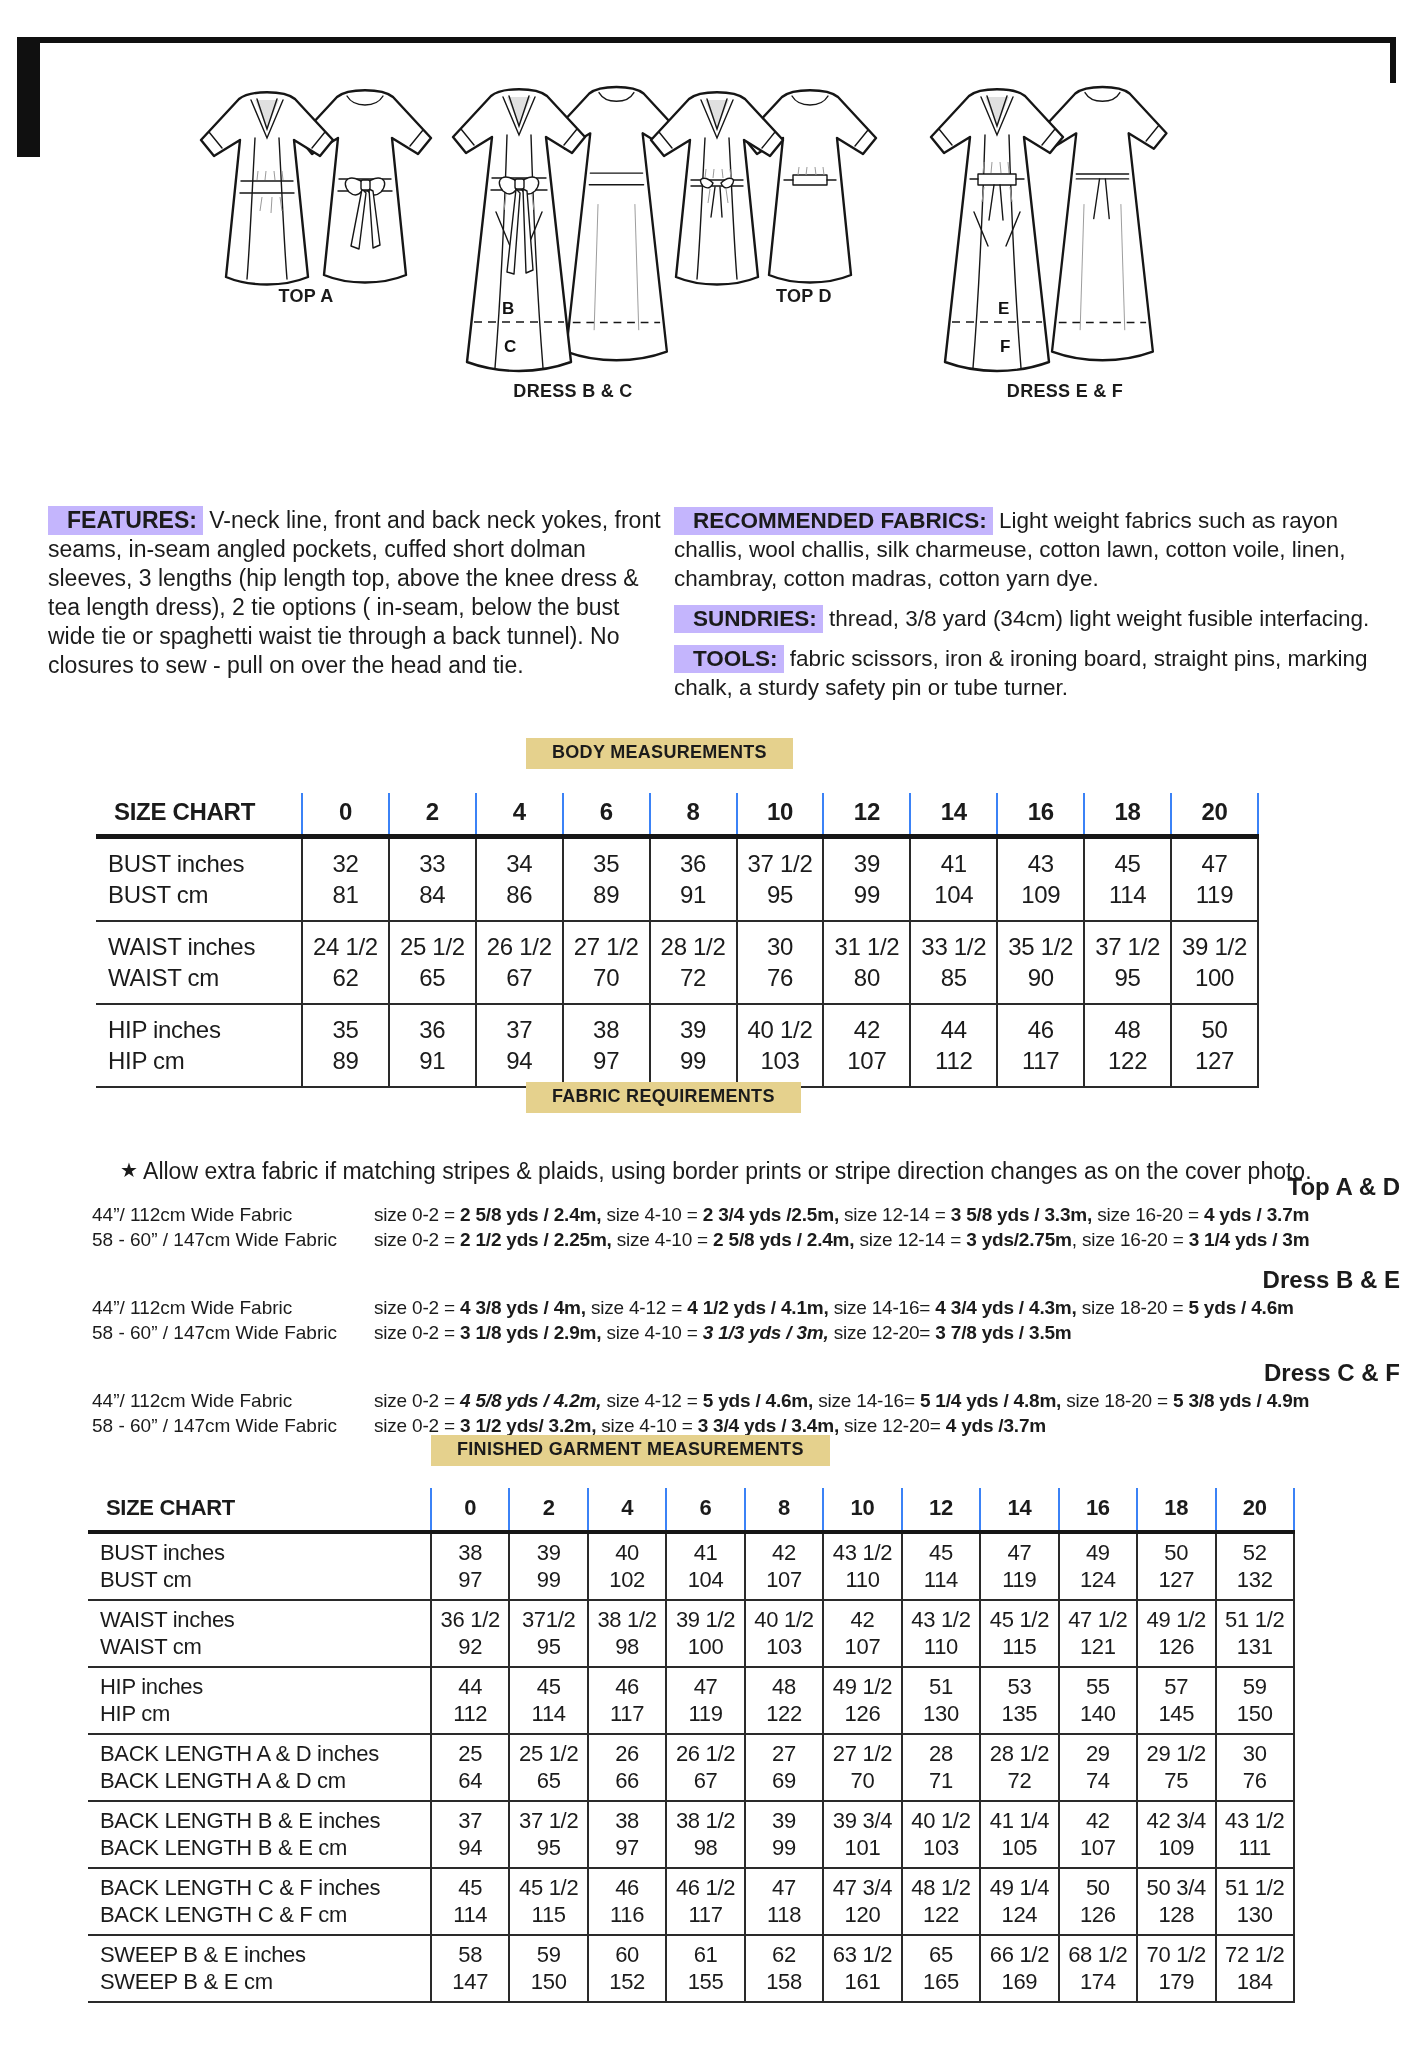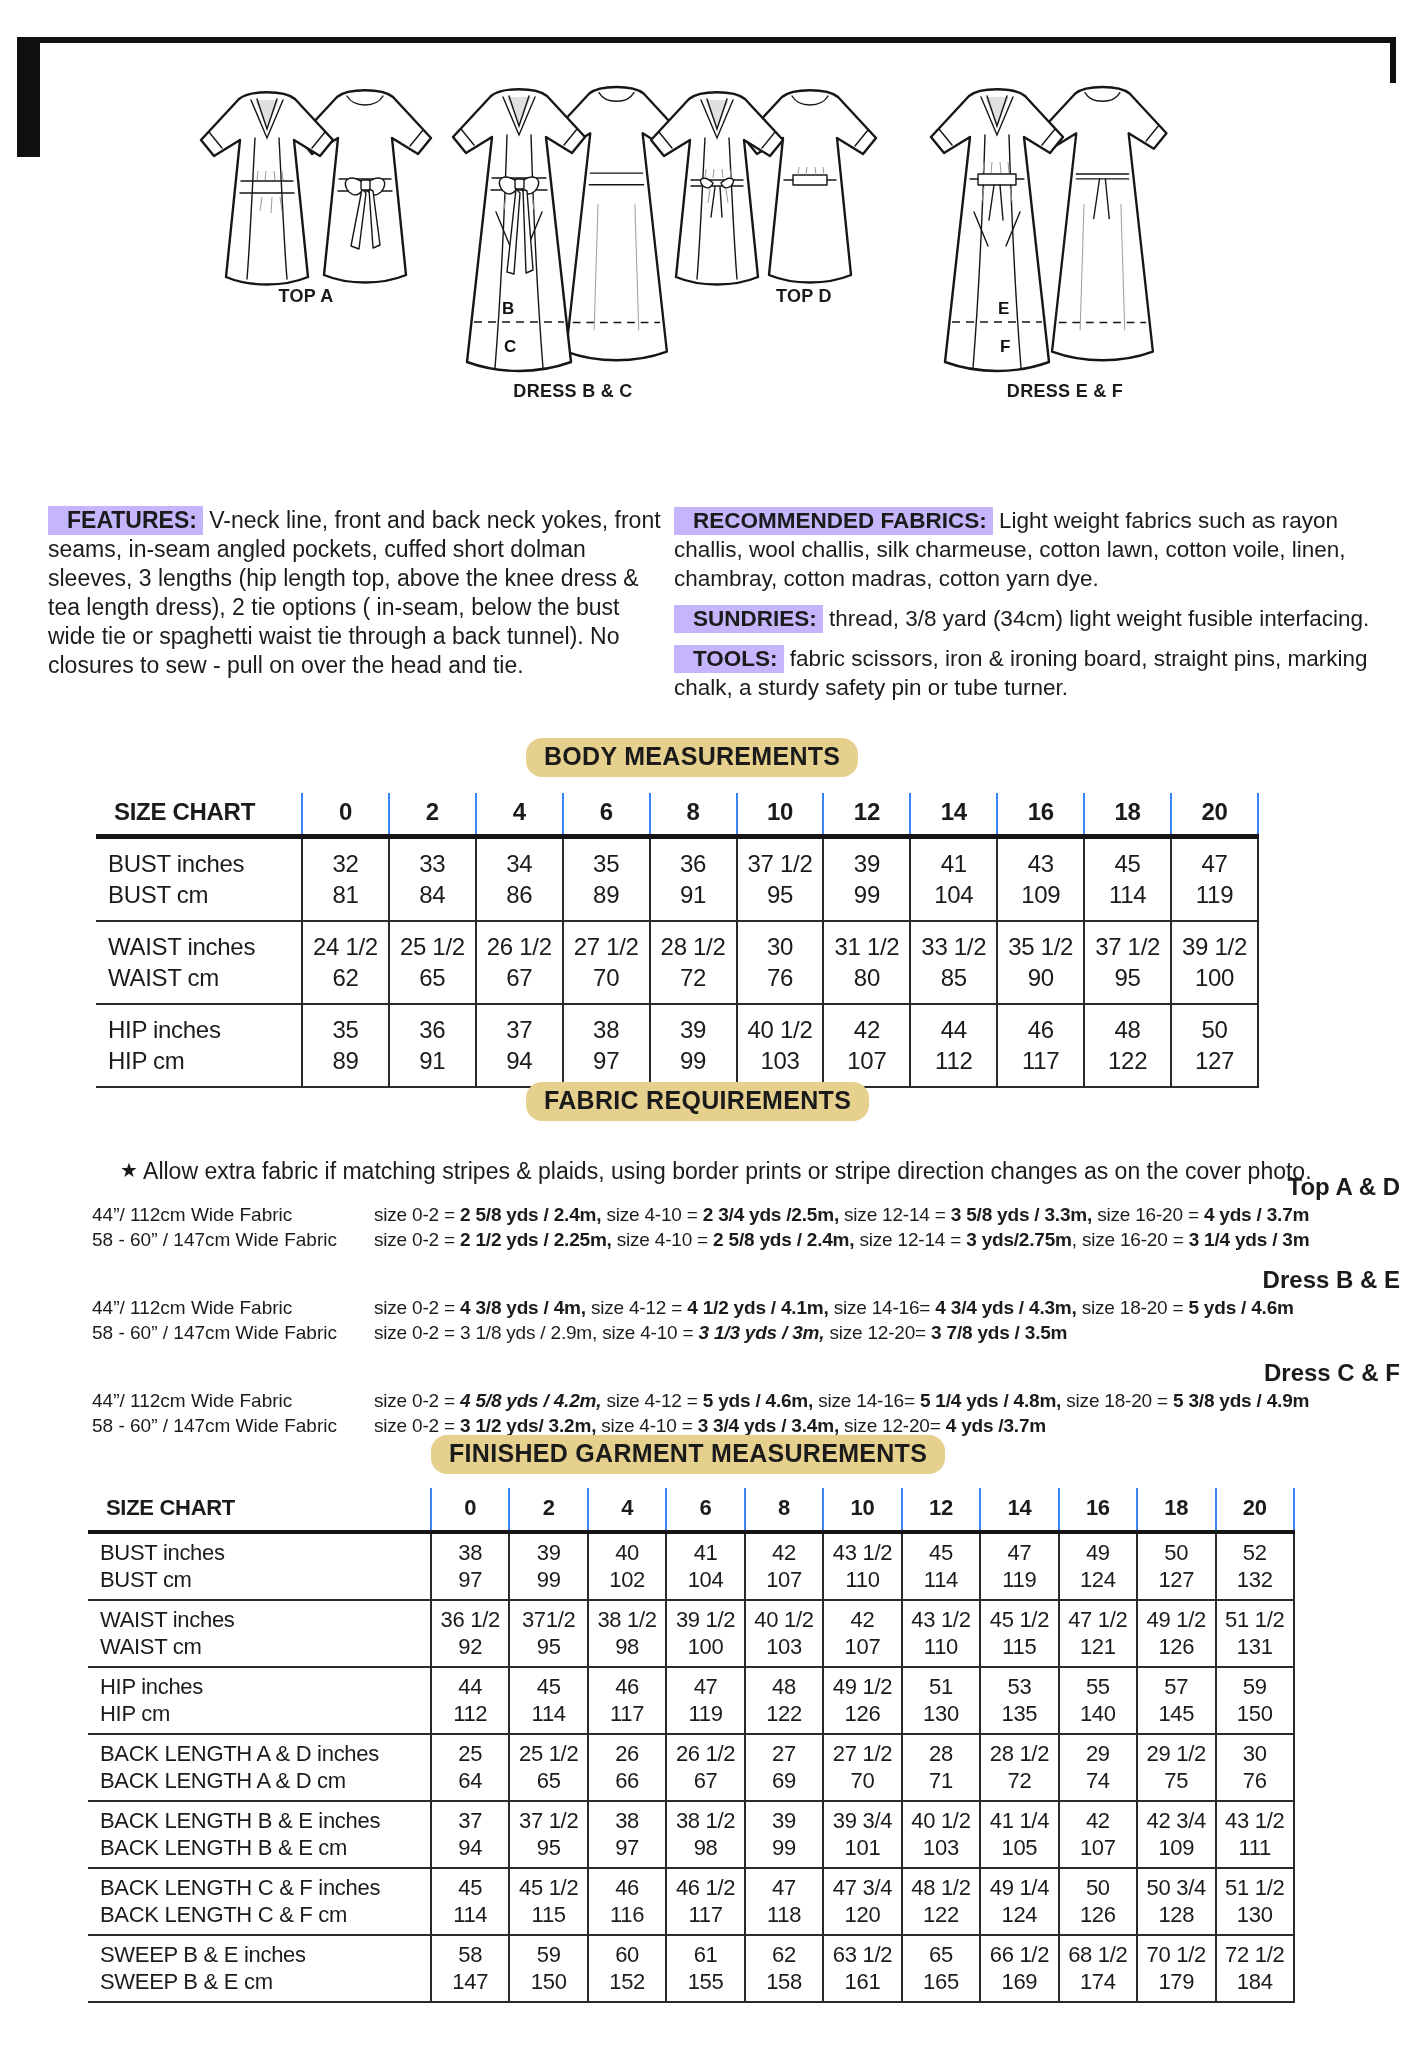"BODY MEASUREMENTS" .section-title { border-radius: 16px -> none; font-size: 25px -> 18px; padding: 4px 18px 6px -> 4px 26px 6px }
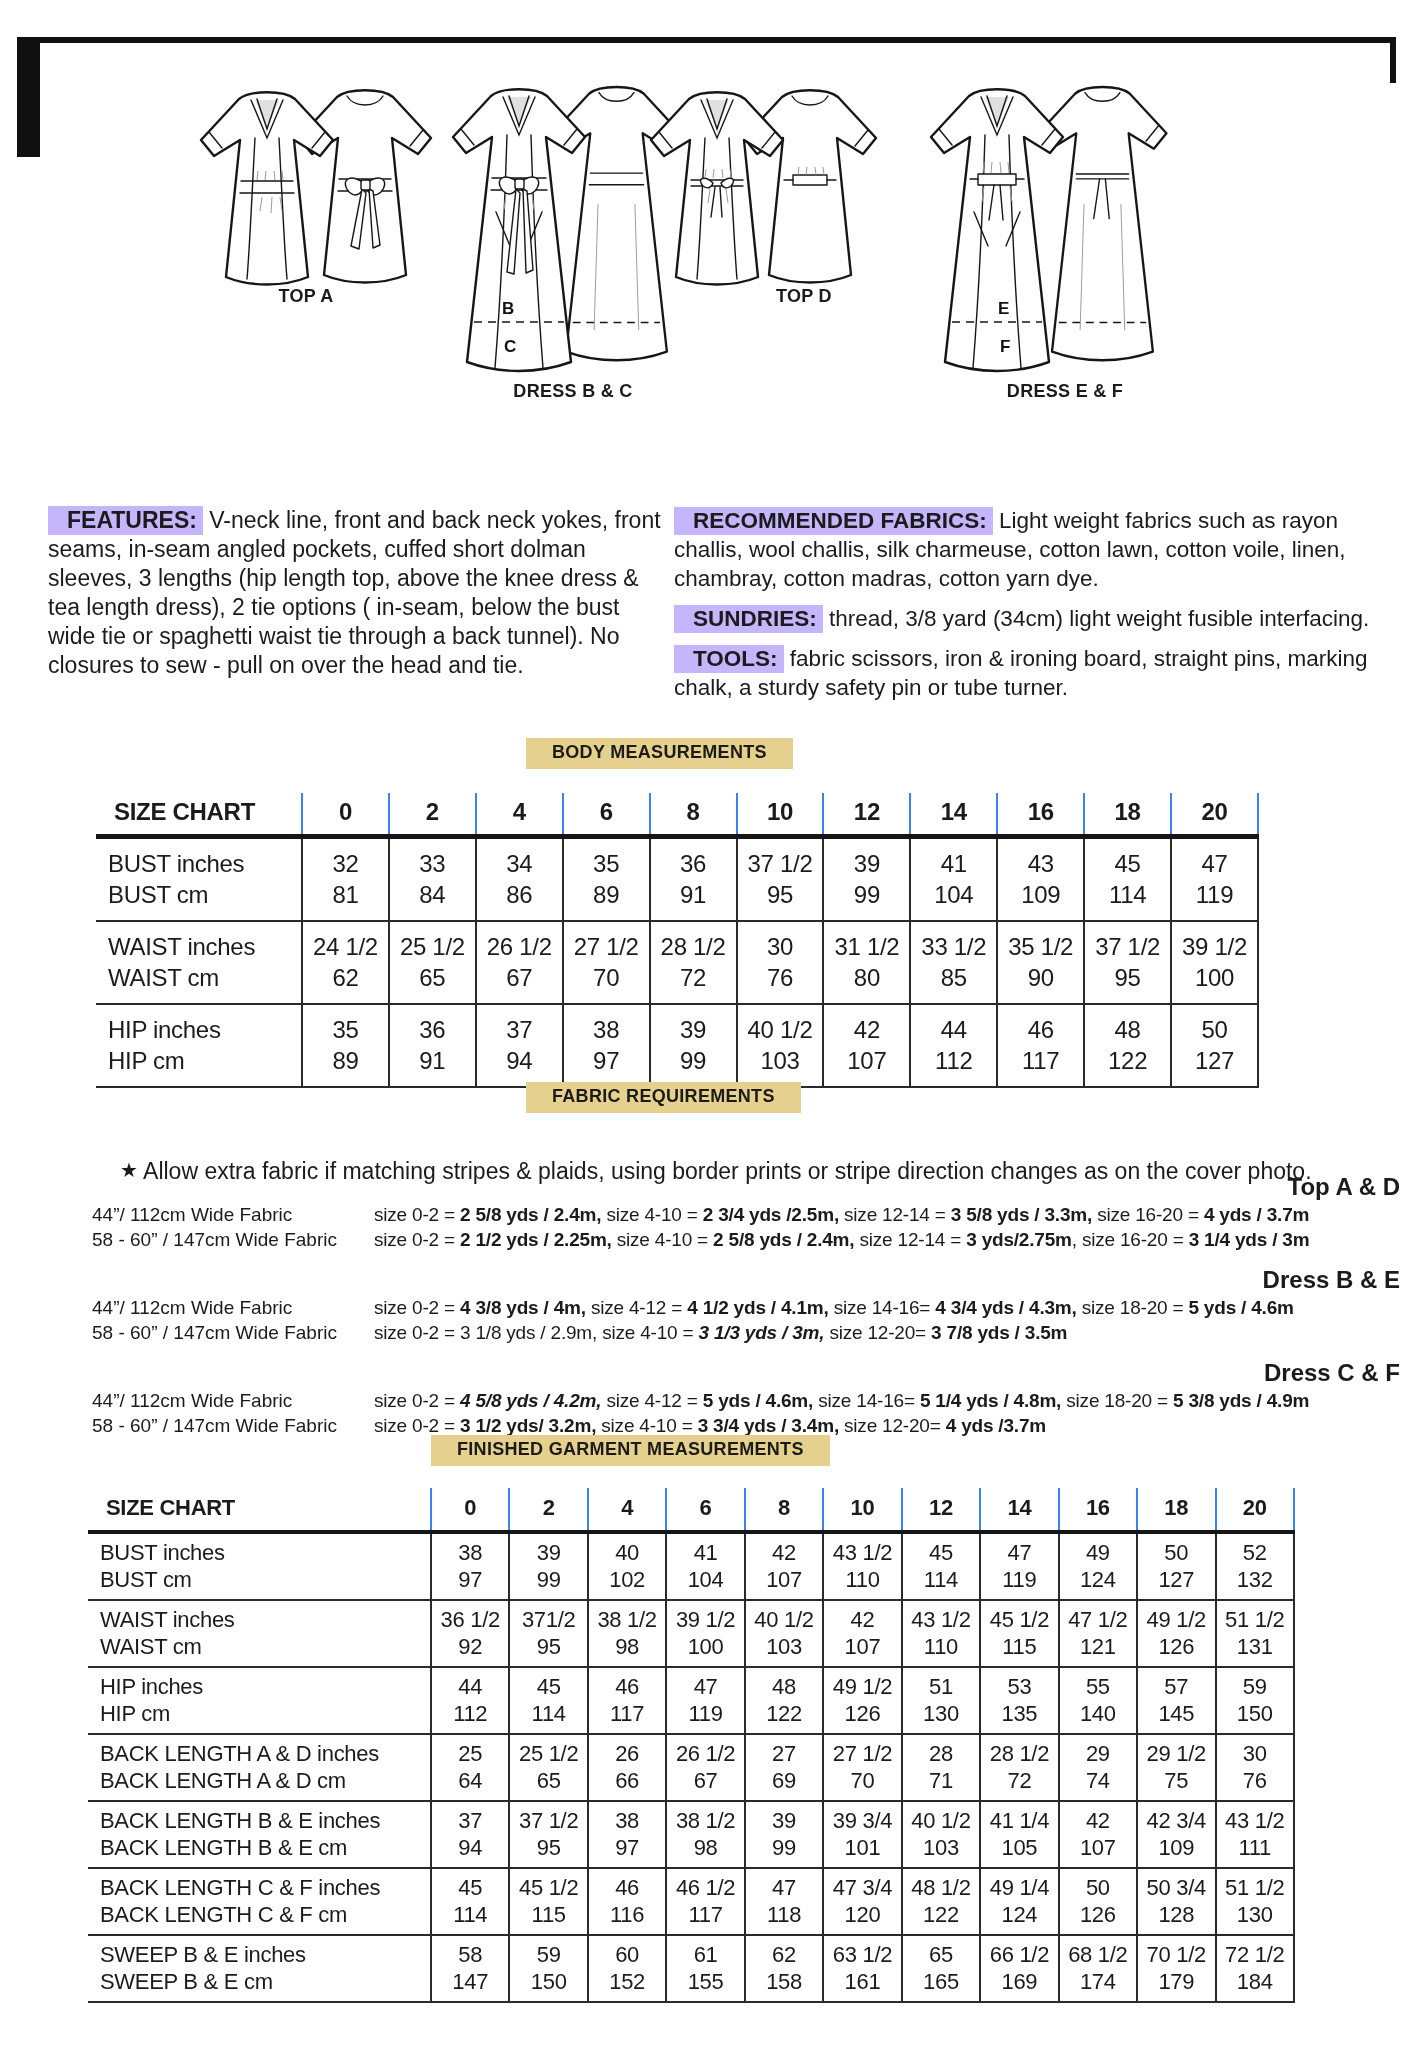"3 1/8 yds / 2.9m," span { font-weight: normal -> bold }
